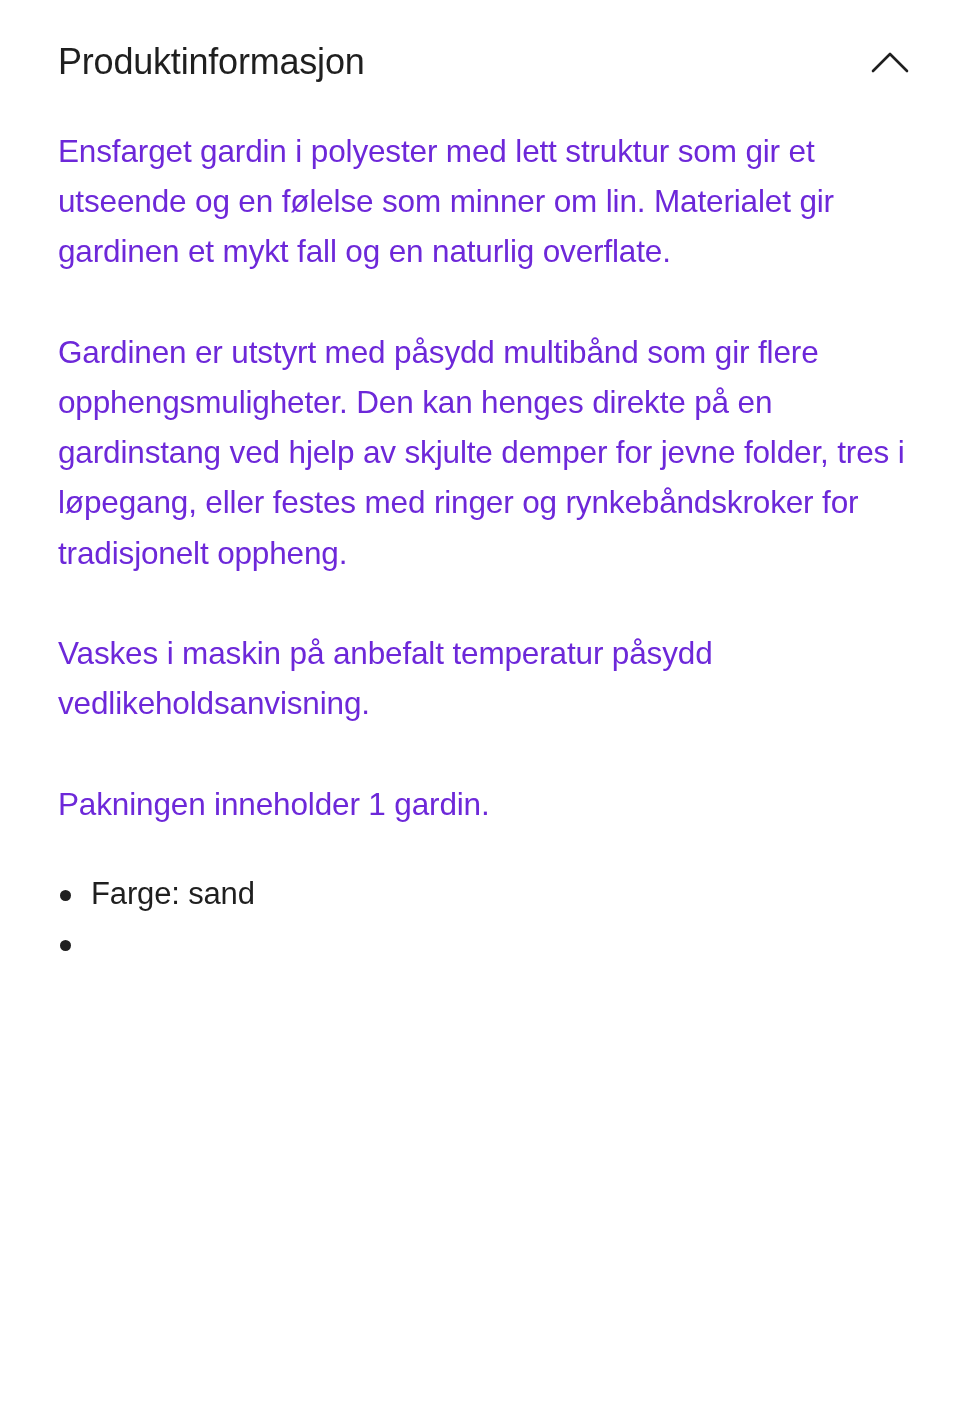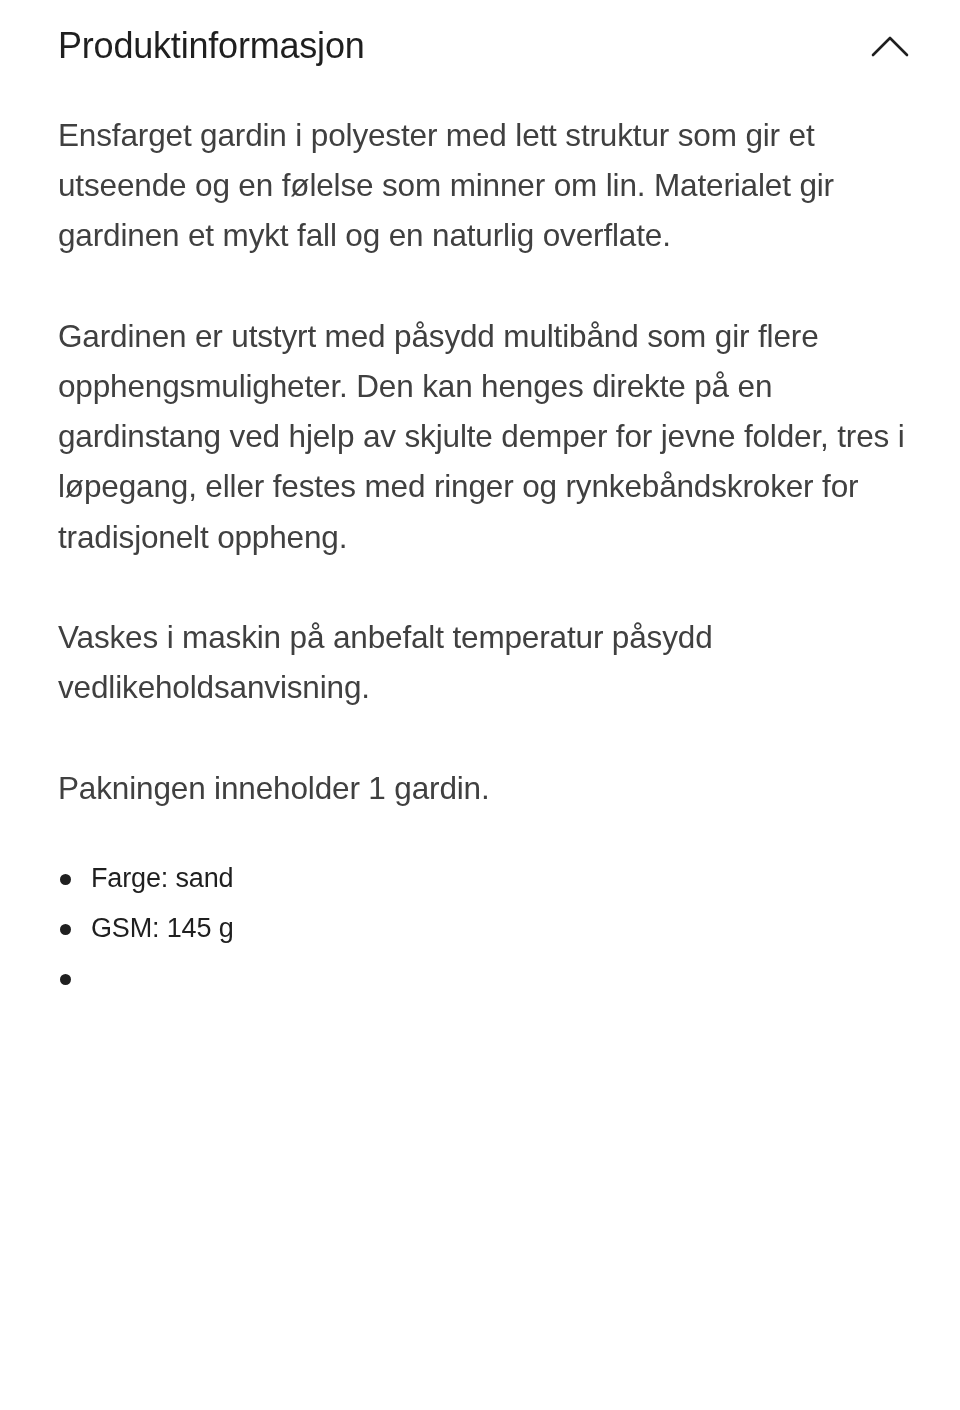"Produktinformasjon" .accordion { top: 0 -> 16px }
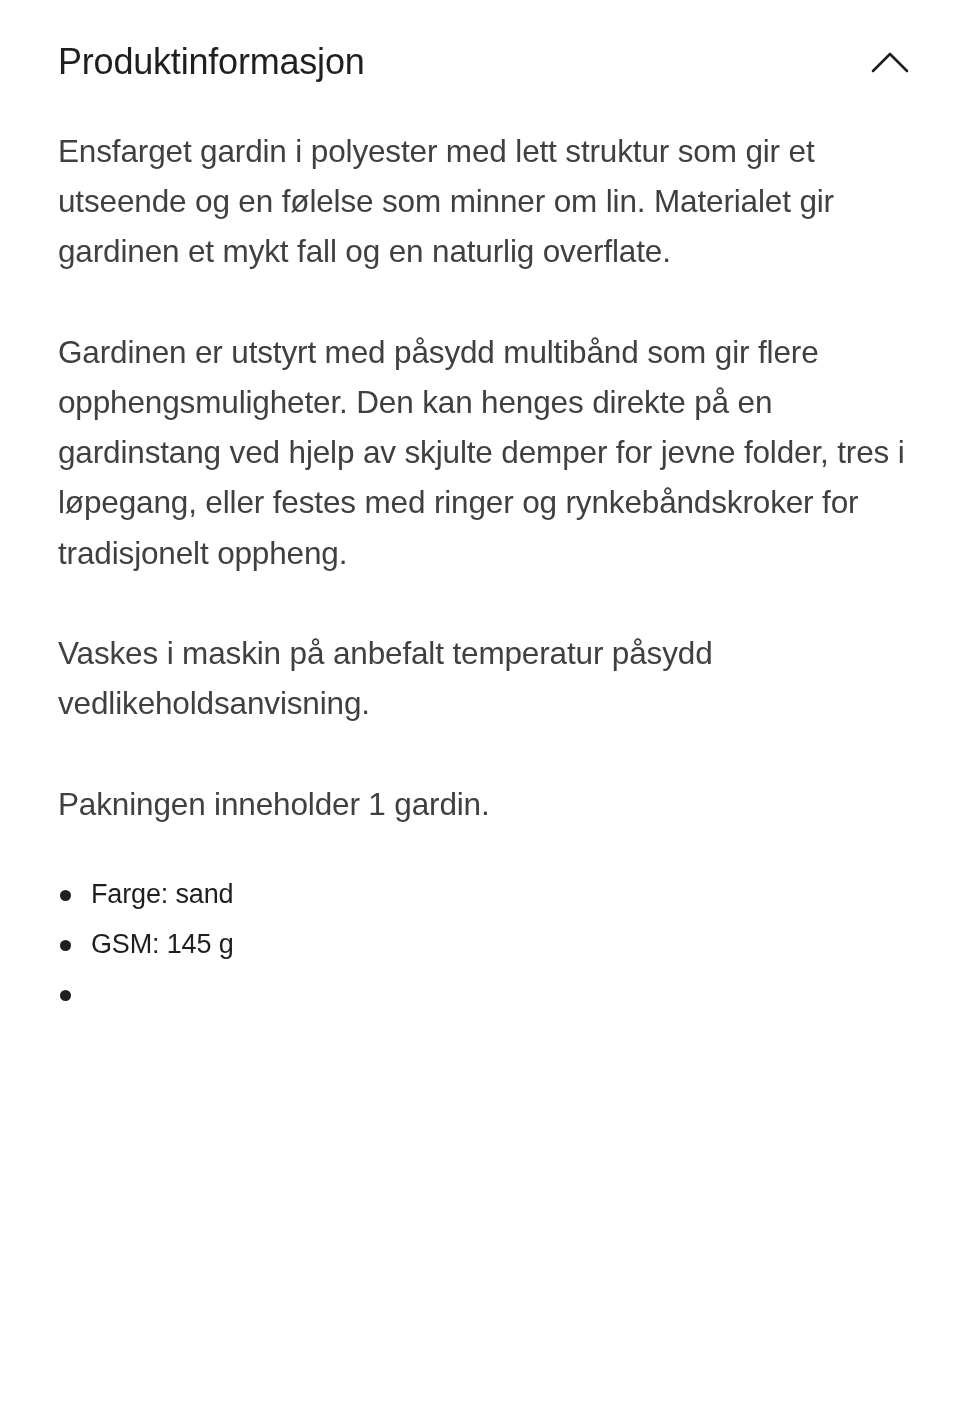"Ensfarget gardin i polyester med" .para { color: #404040 -> #6d28d9 }
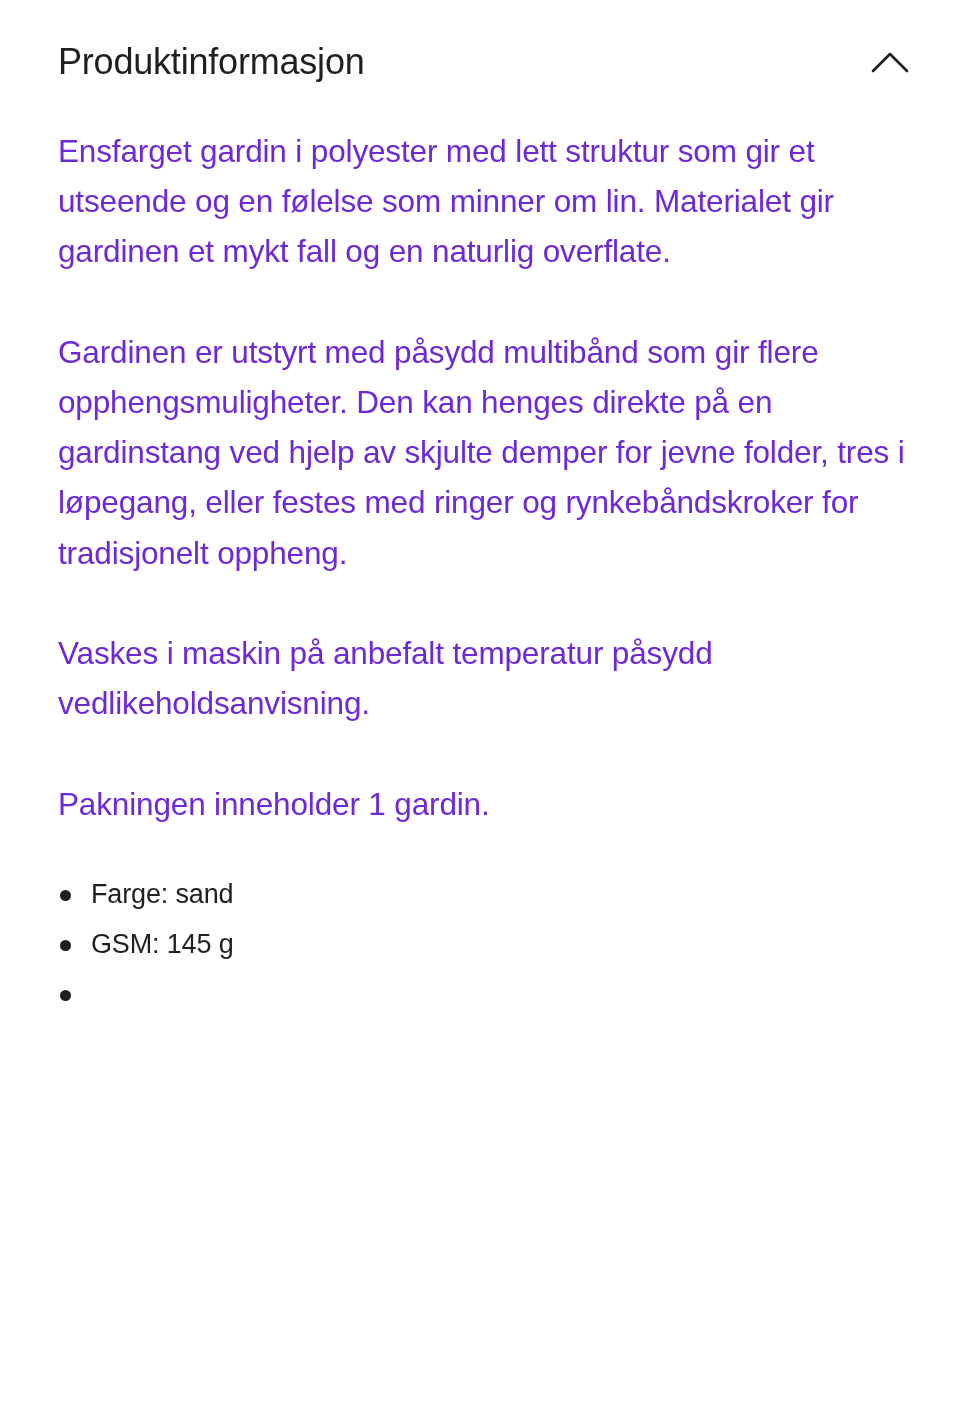"Farge: sand" .spec-item { font-size: 27px -> 31px }
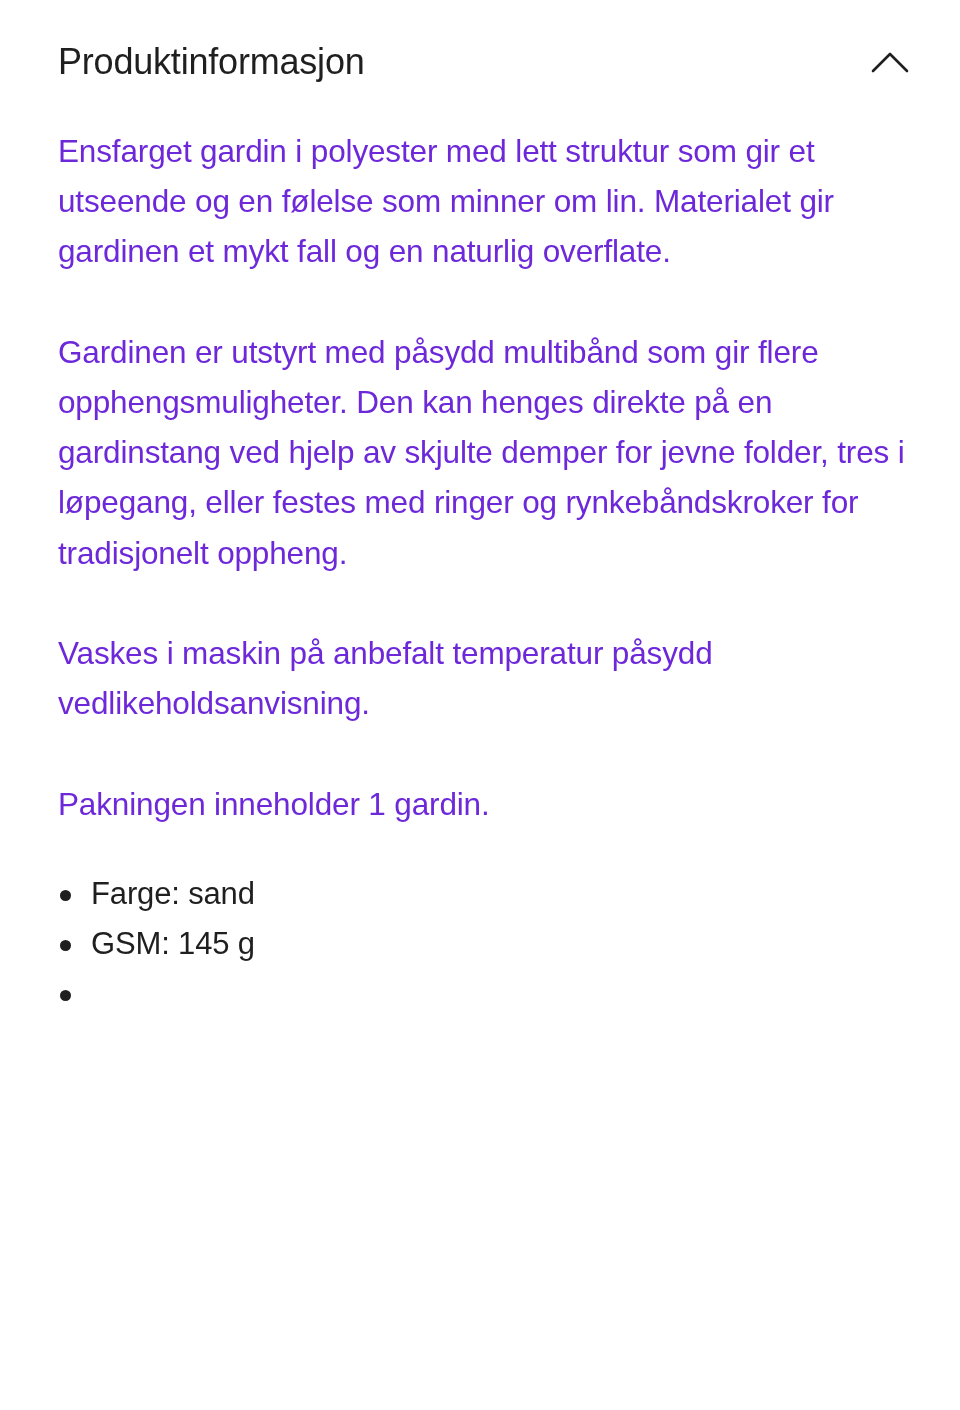"GSM: 145 g" li.spec-item { html: <li> <span></span> <span>GSM: 145 g</span> </li> -> none }
